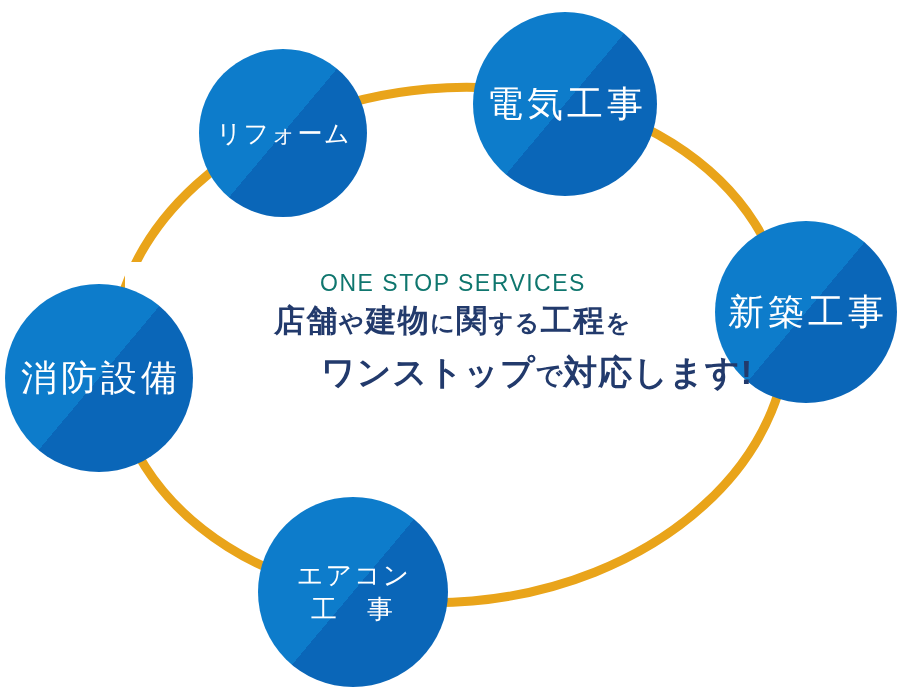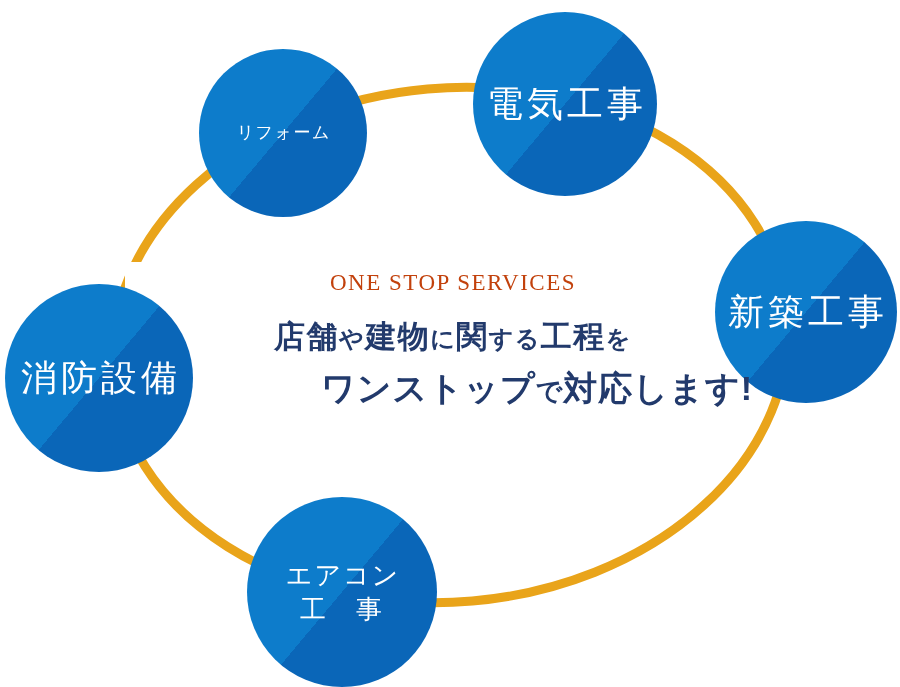"リフォーム" .c0 .clabel { font-size: 17px -> 25px }
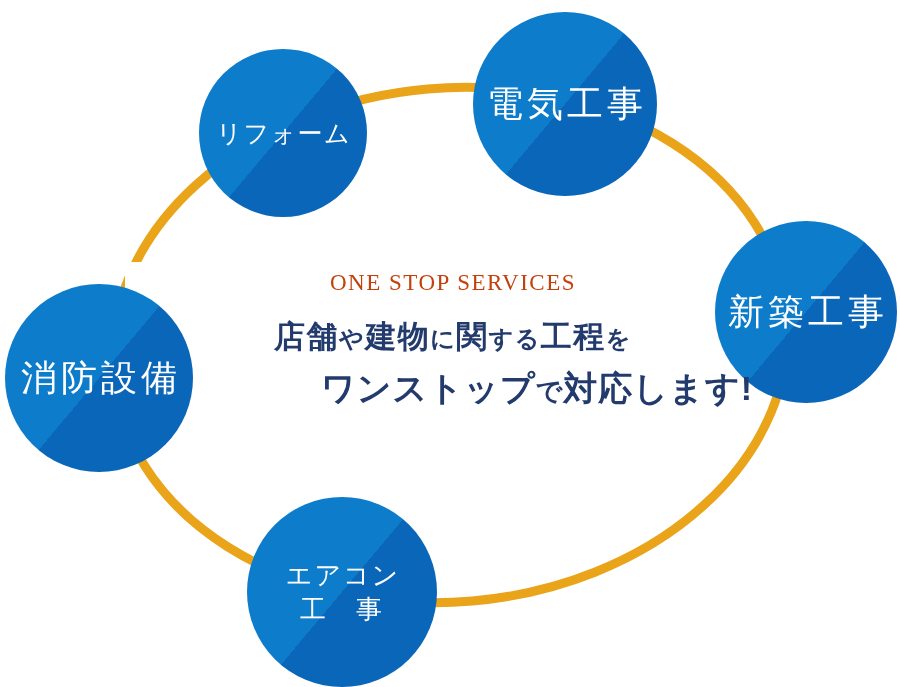"ONE STOP SERVICES" .eyebrow { color: #c2410c -> #0f766e; font-family: Liberation Serif, serif -> none; margin-bottom: 20px -> 4px }
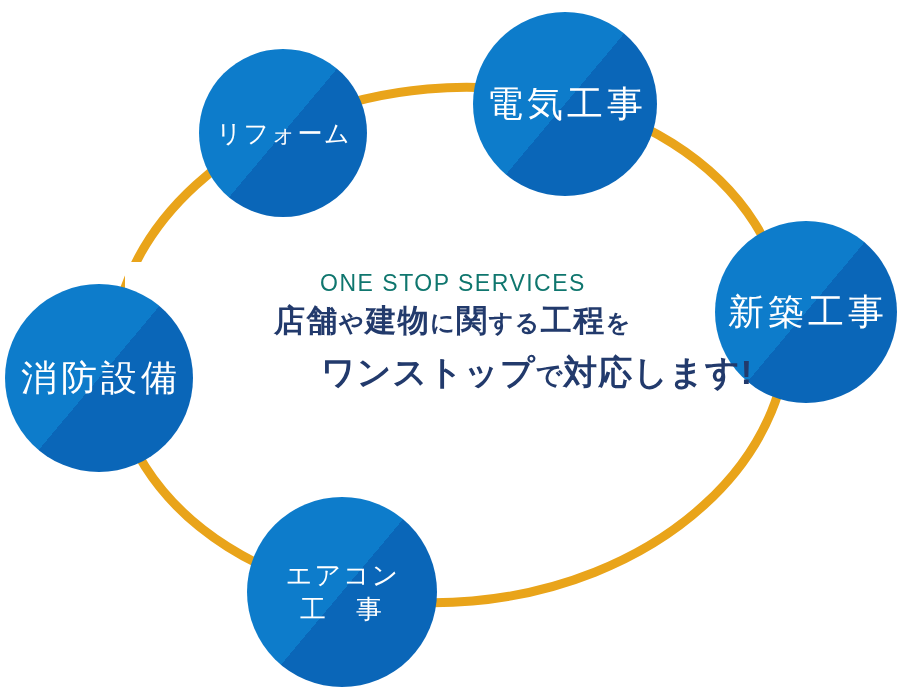"エアコン" .c4 { left: 247px -> 258px }
